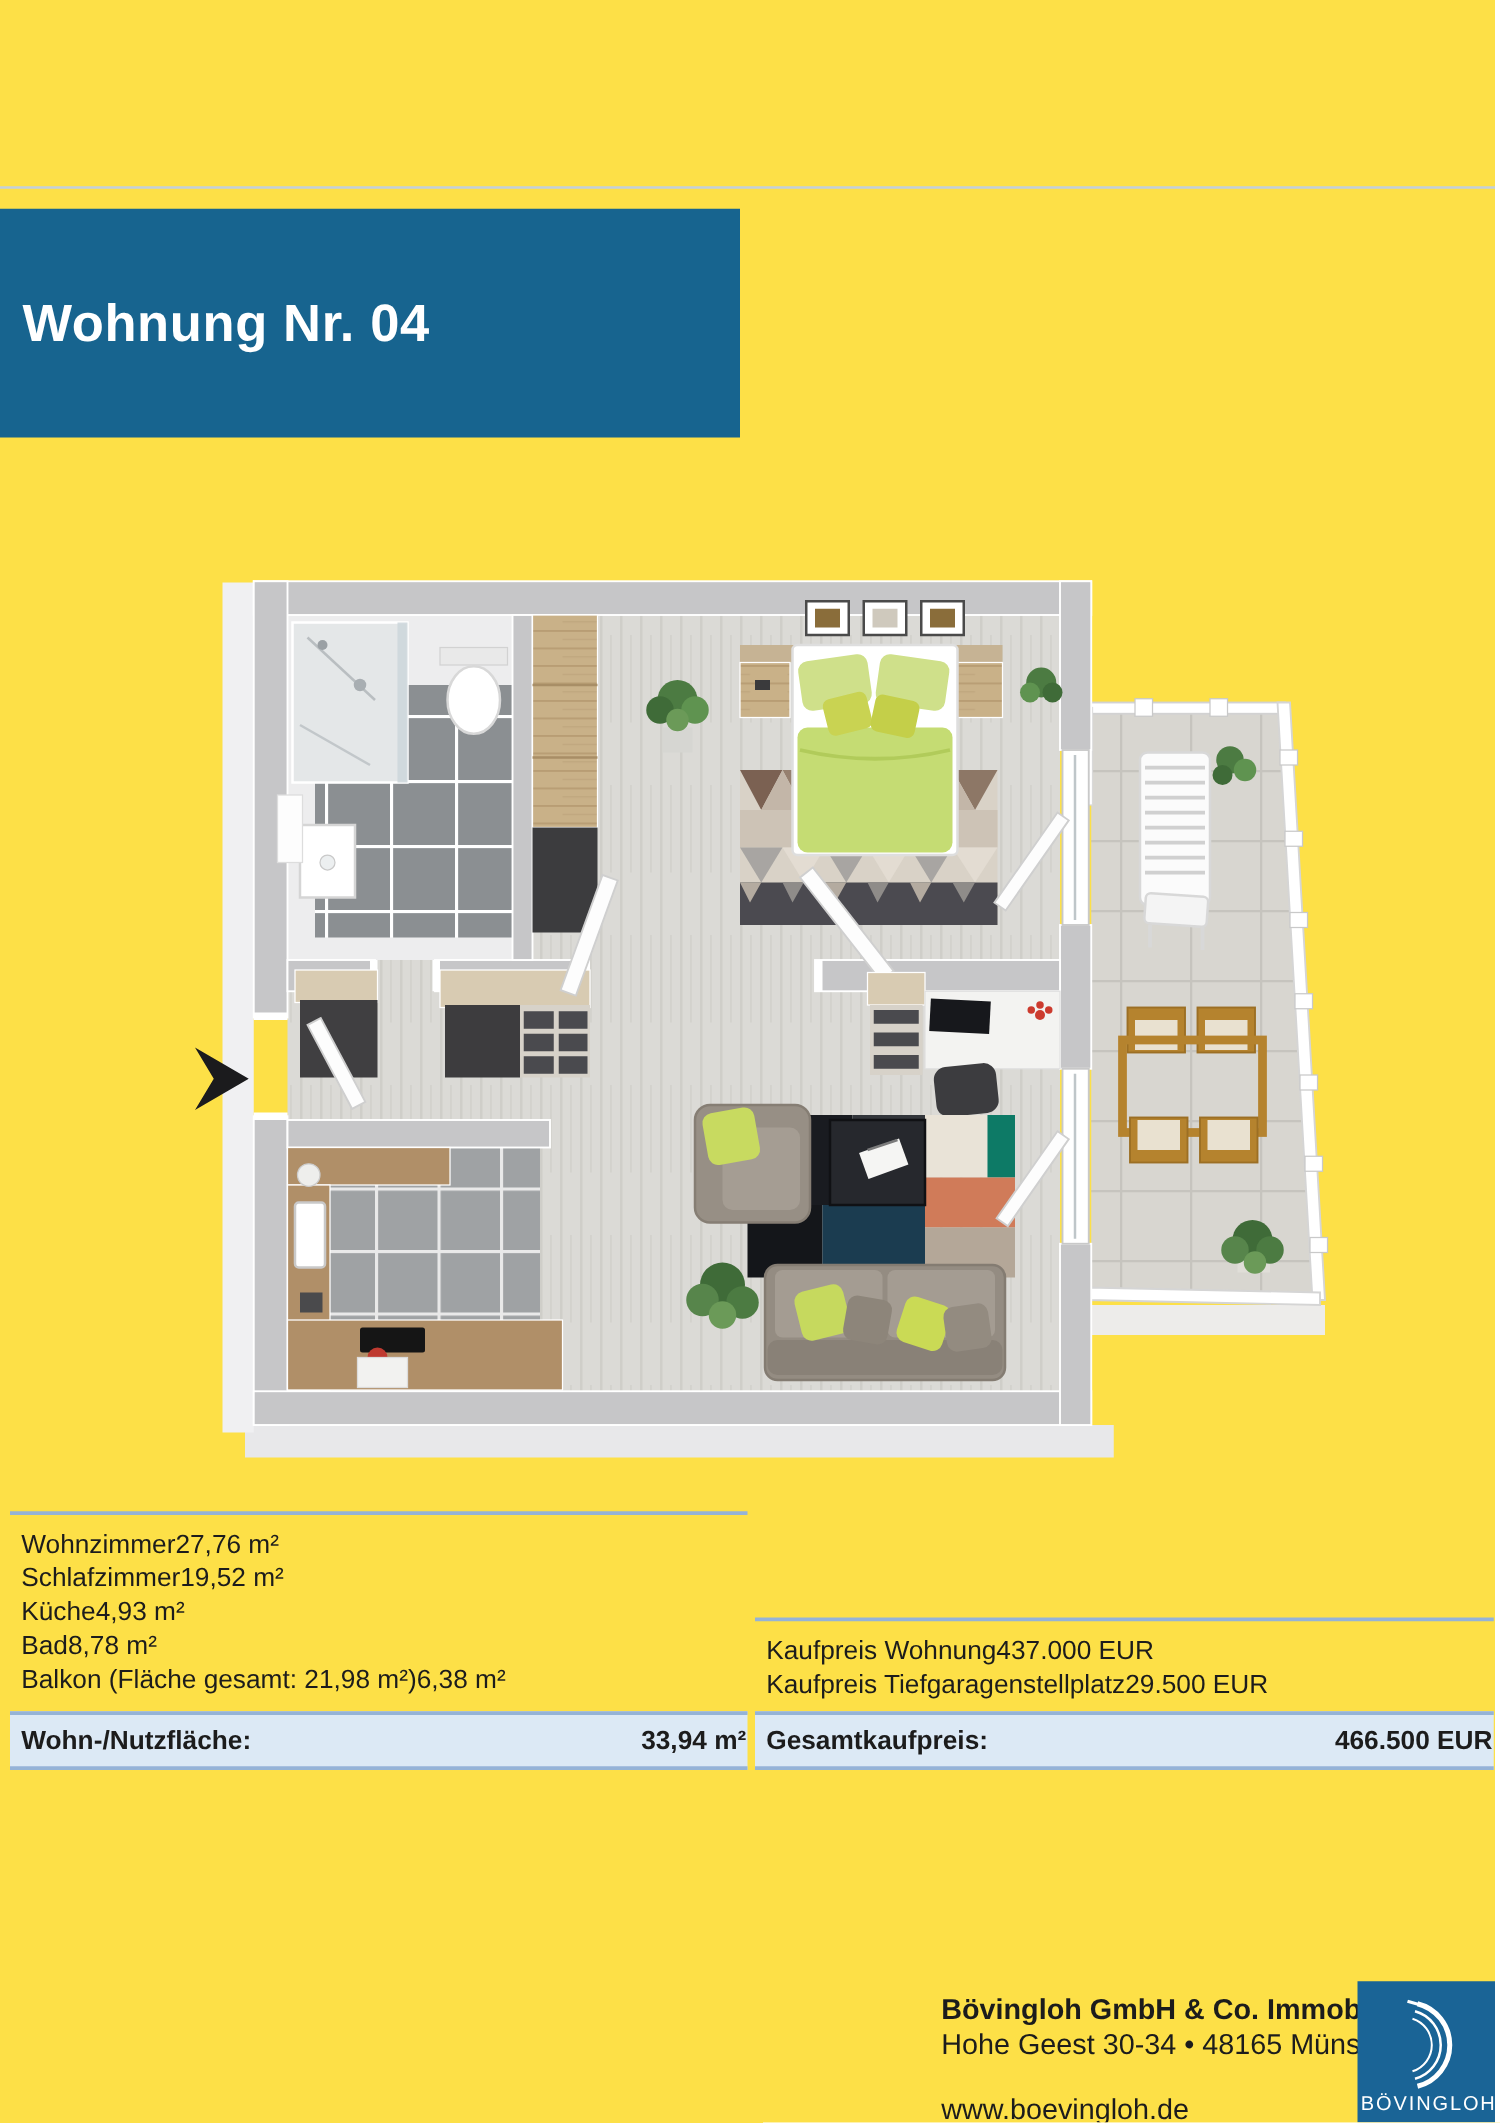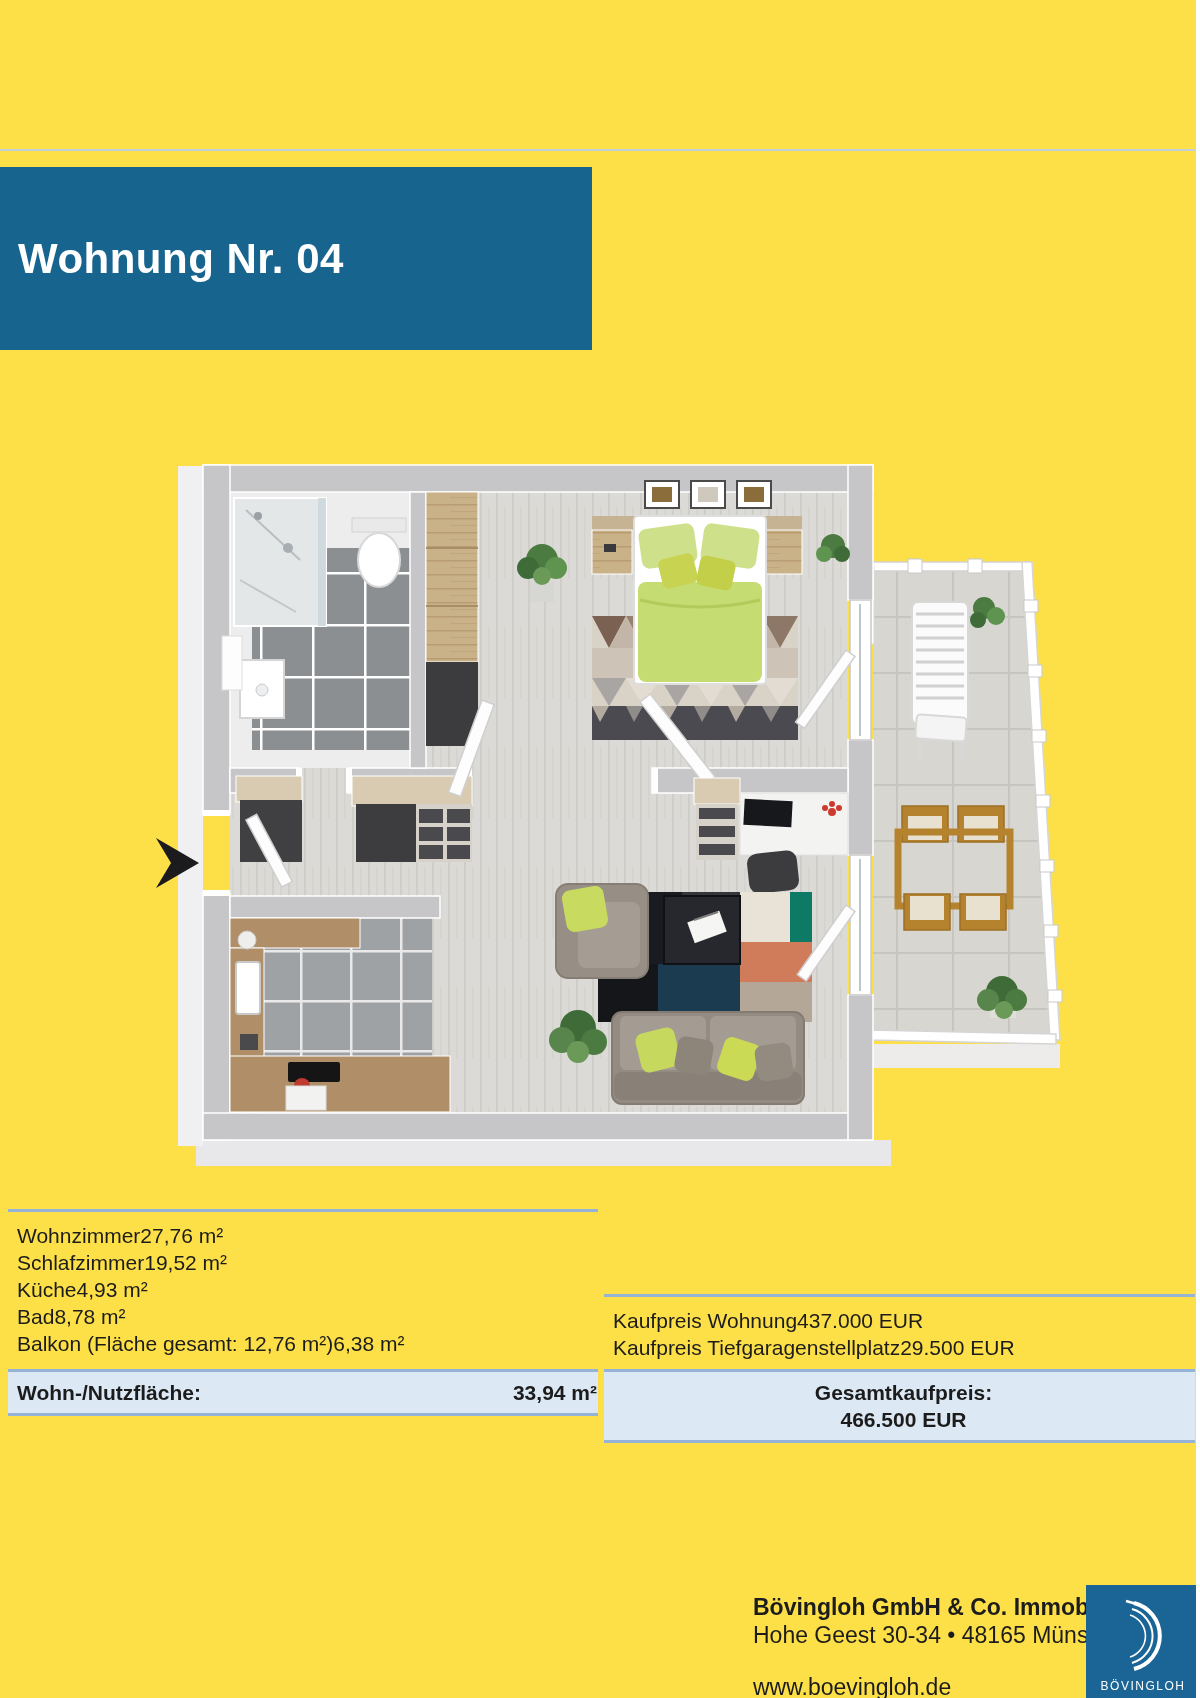"Balkon (Fläche gesamt: 12,76 m²)" span.lbl { text: 12,76 -> 21,98 }
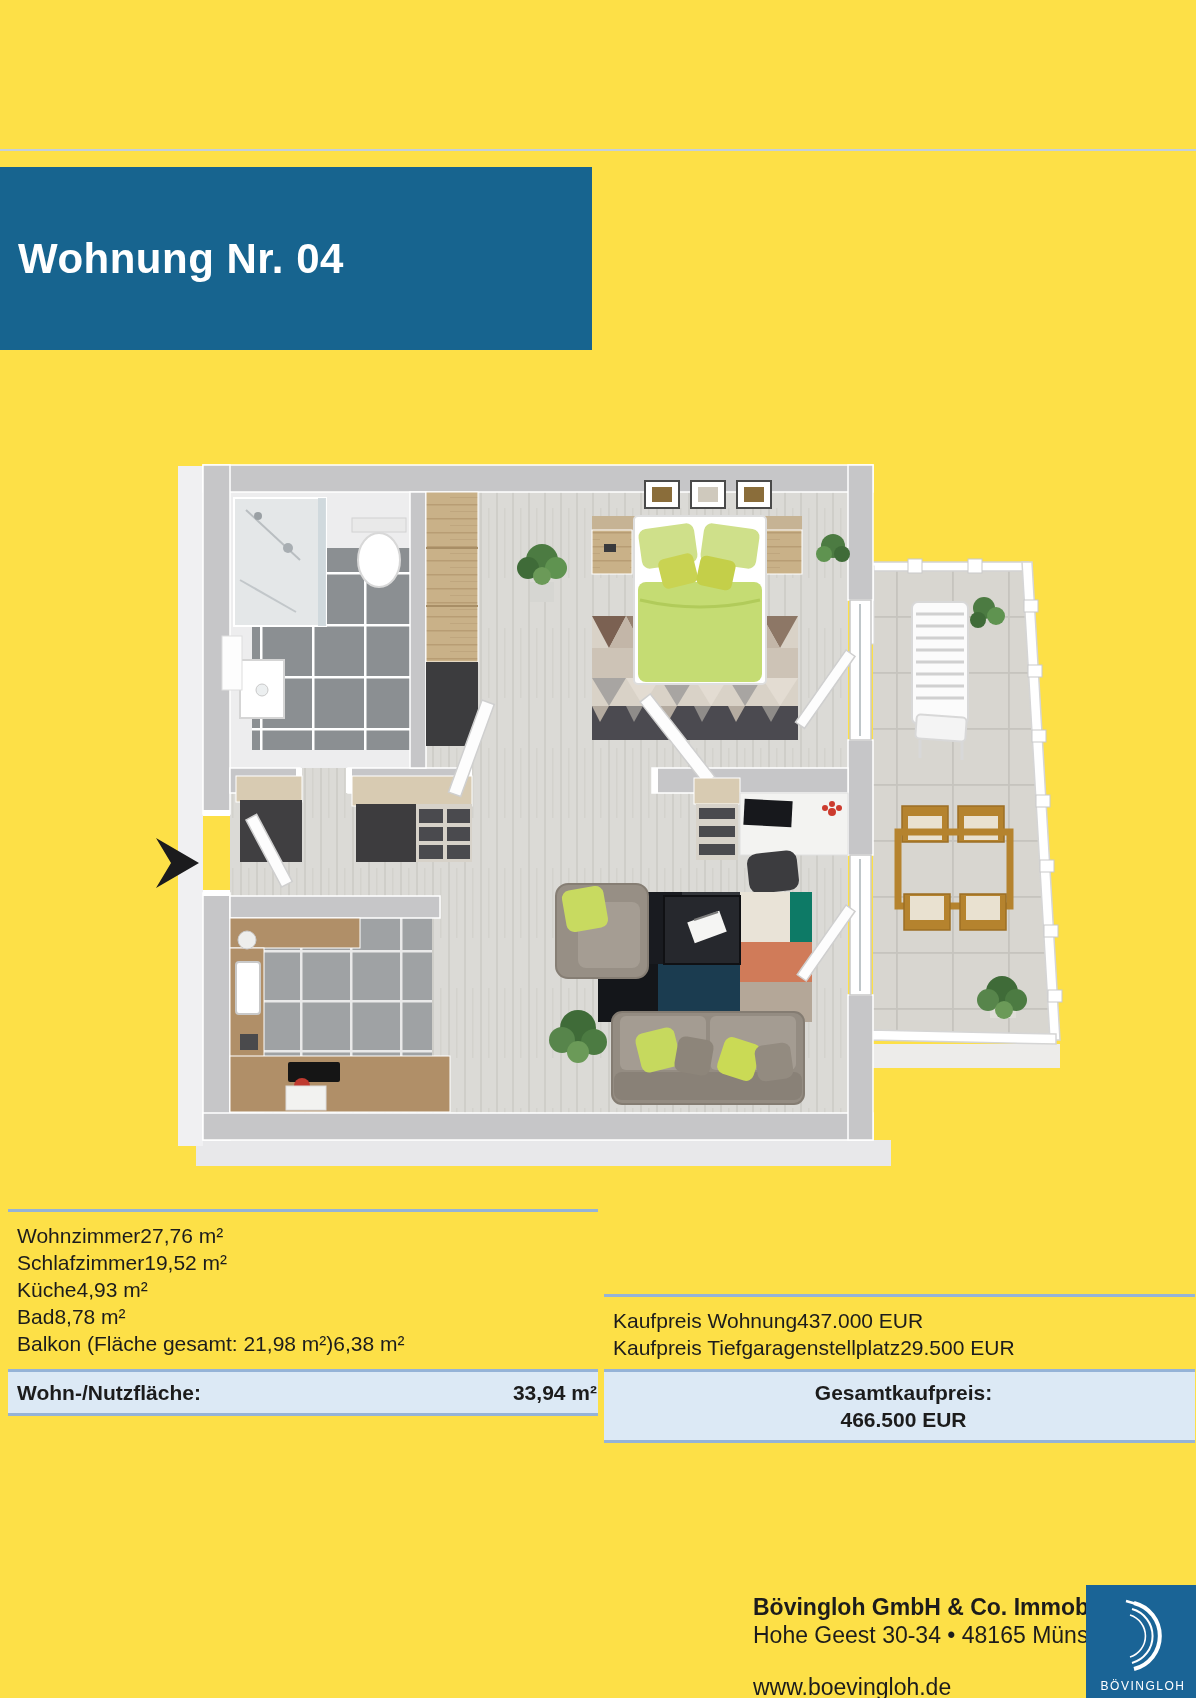"Gesamtkaufpreis:" #price-table .total { flex-direction: column -> none }
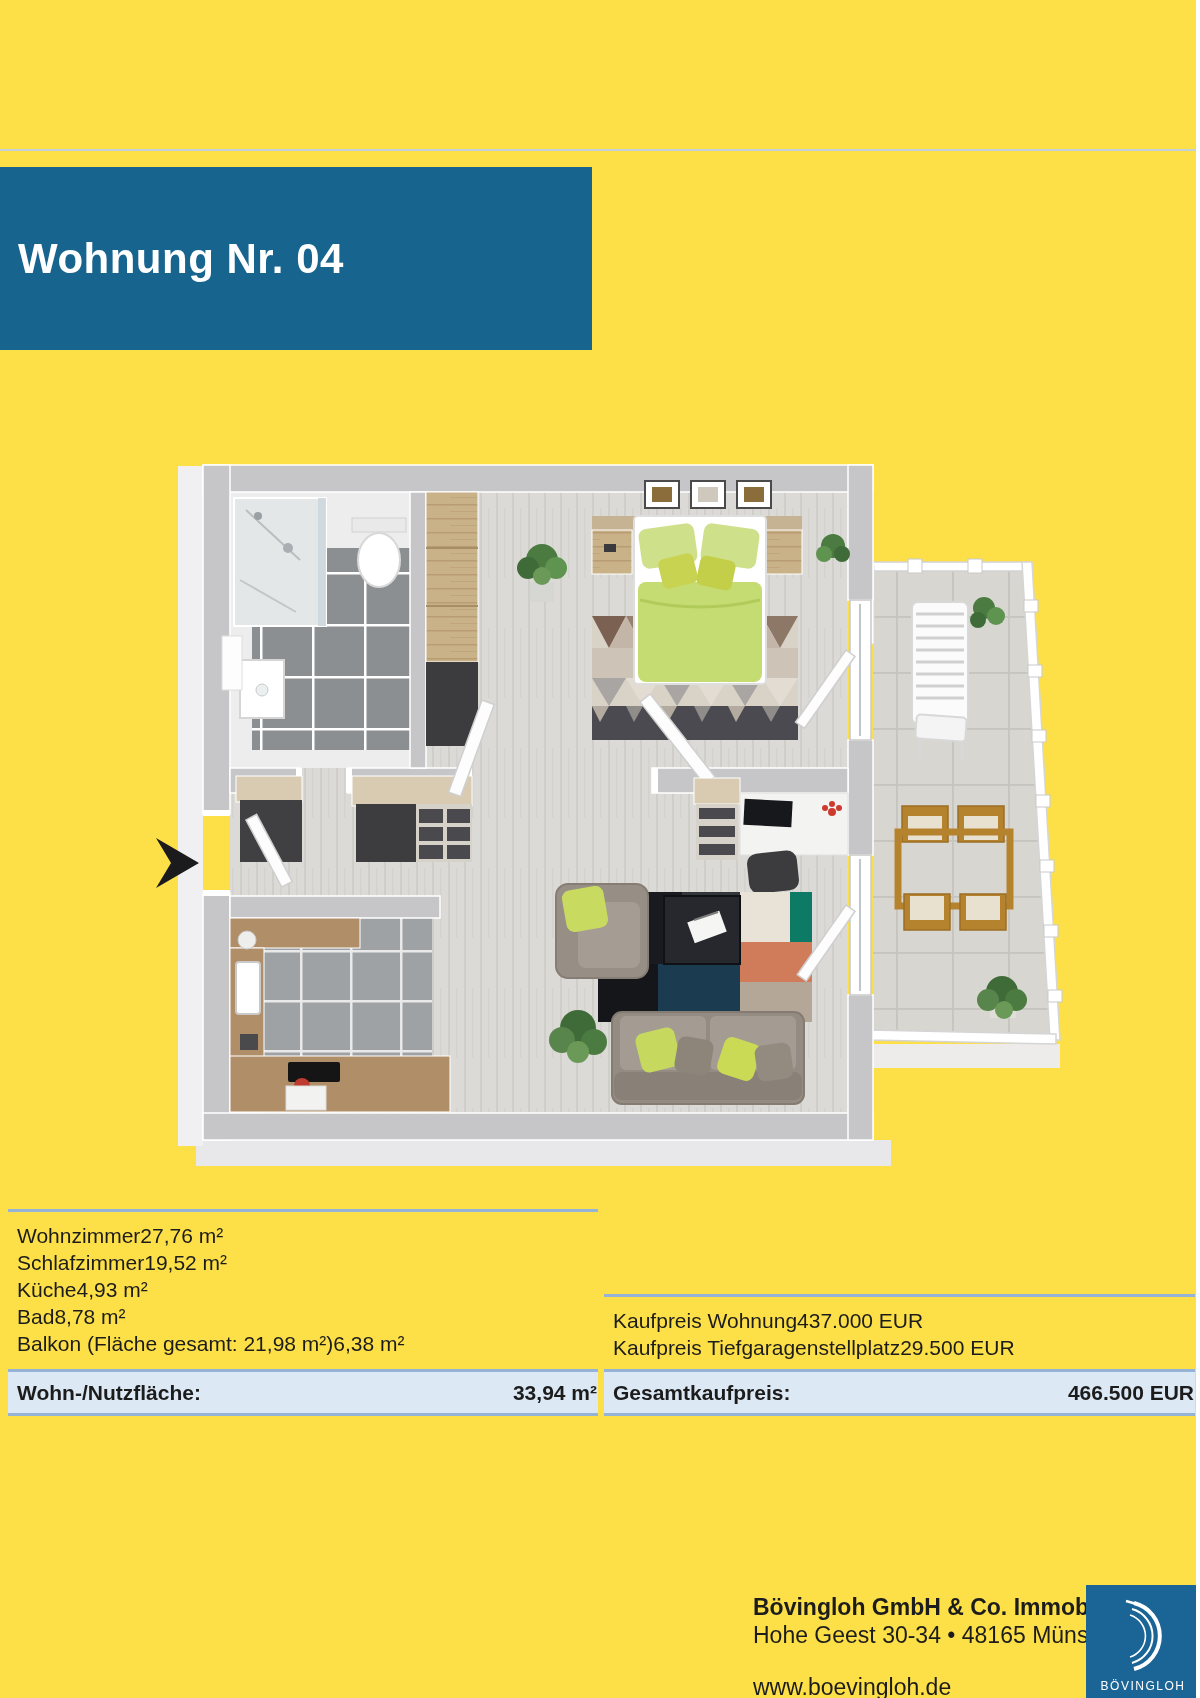"BÖVINGLOH" .logo .logo-word { font-size: 12px -> 16px }
